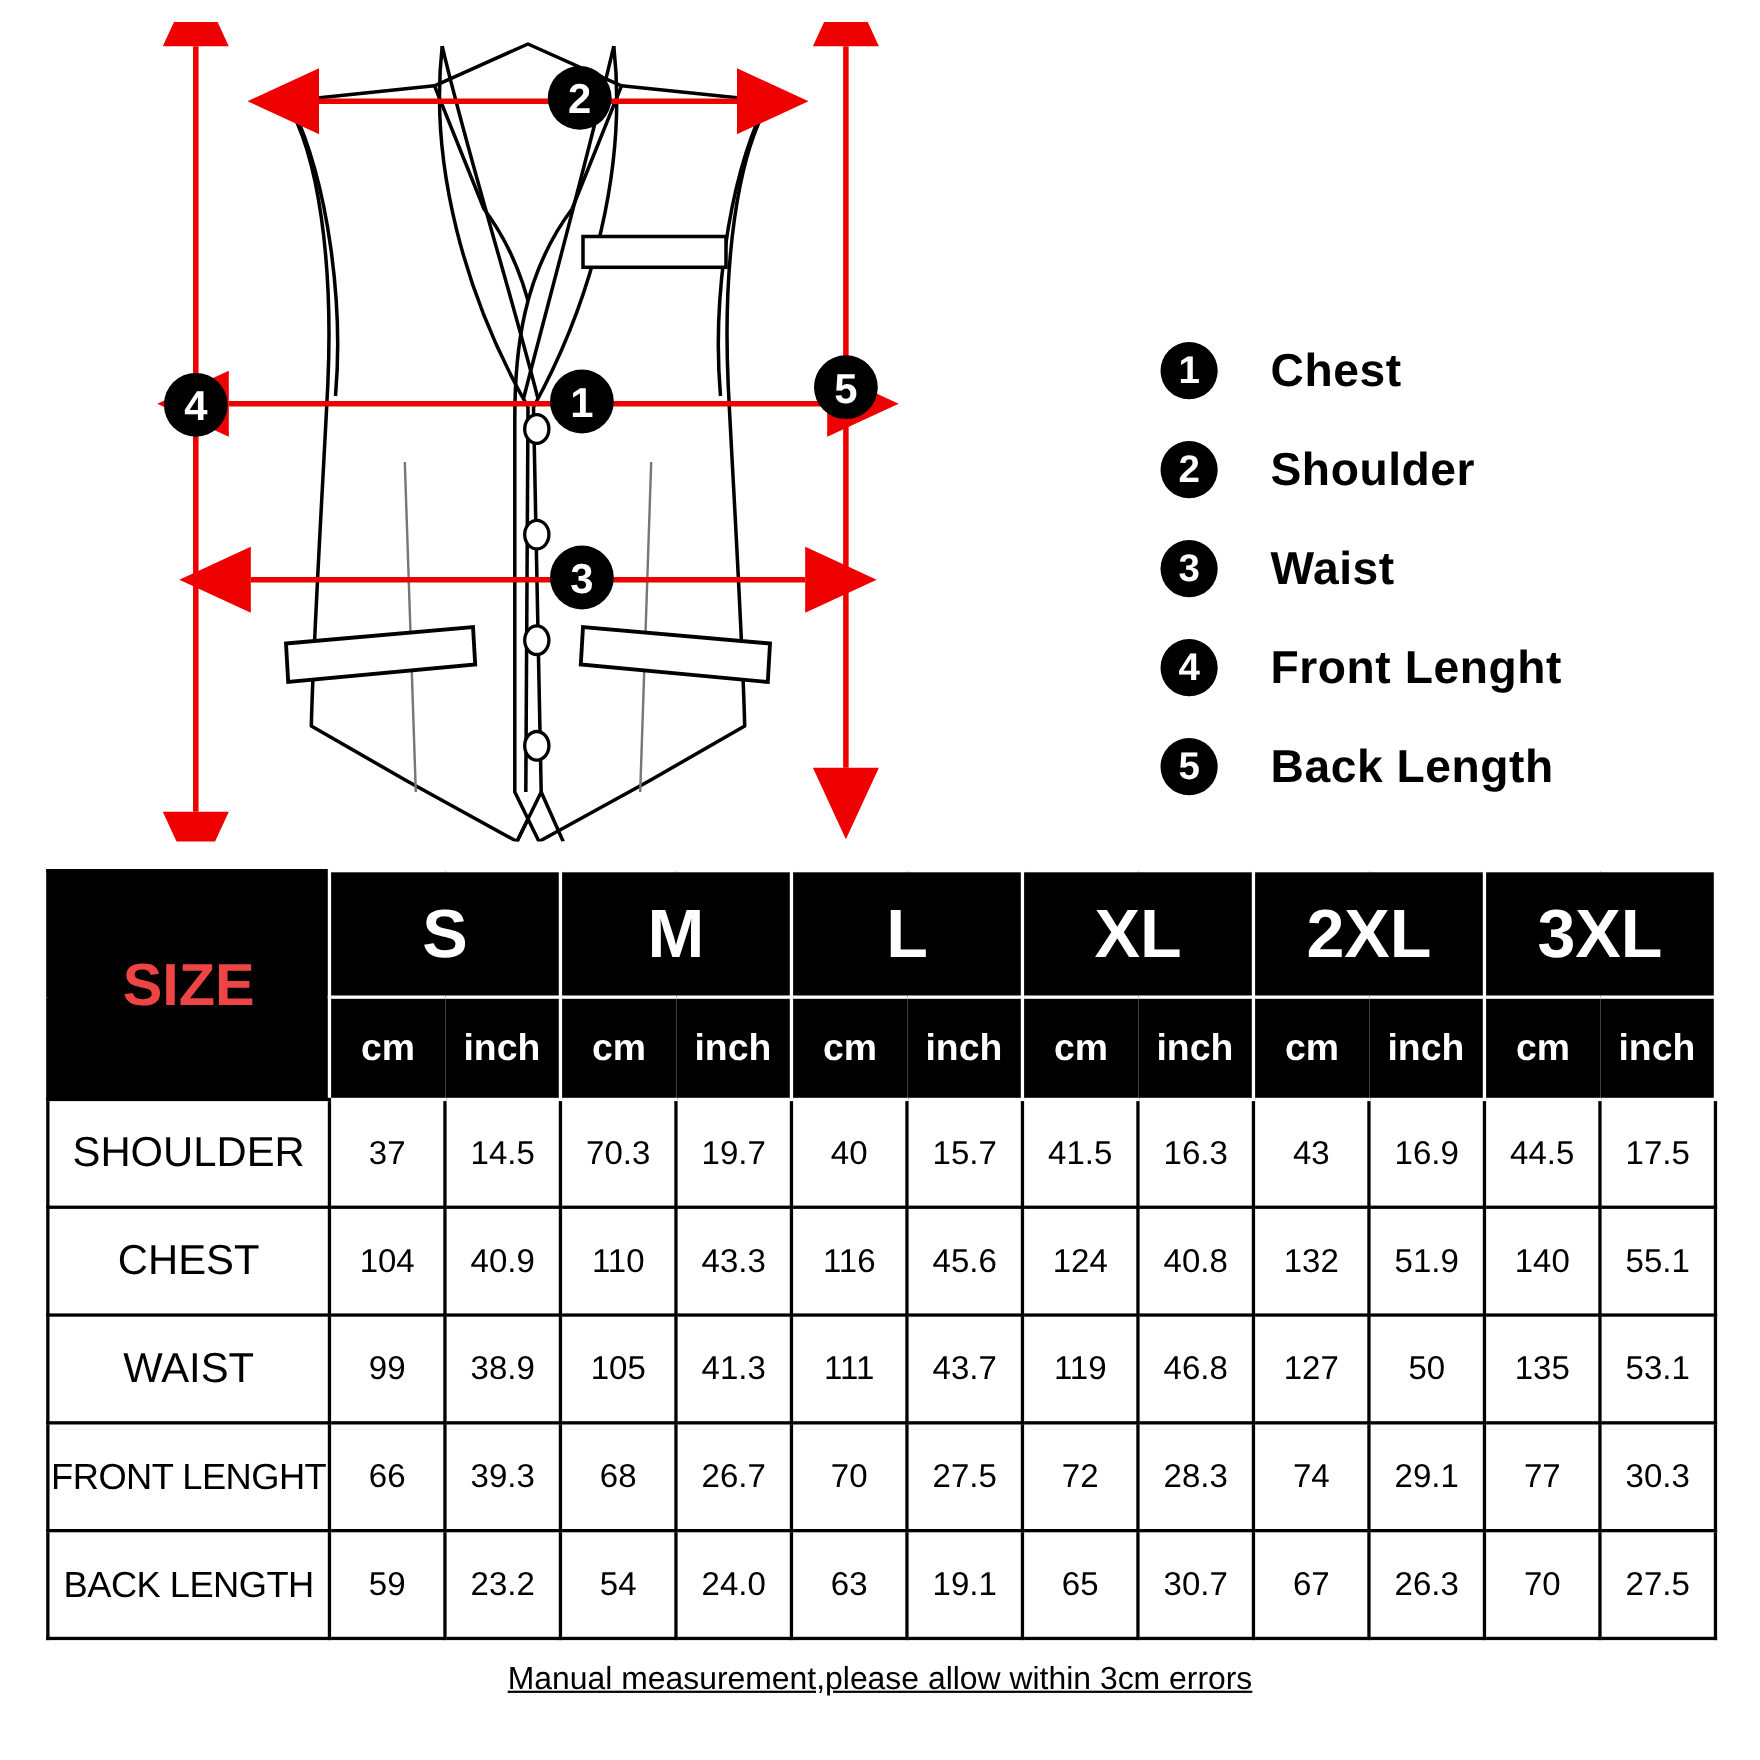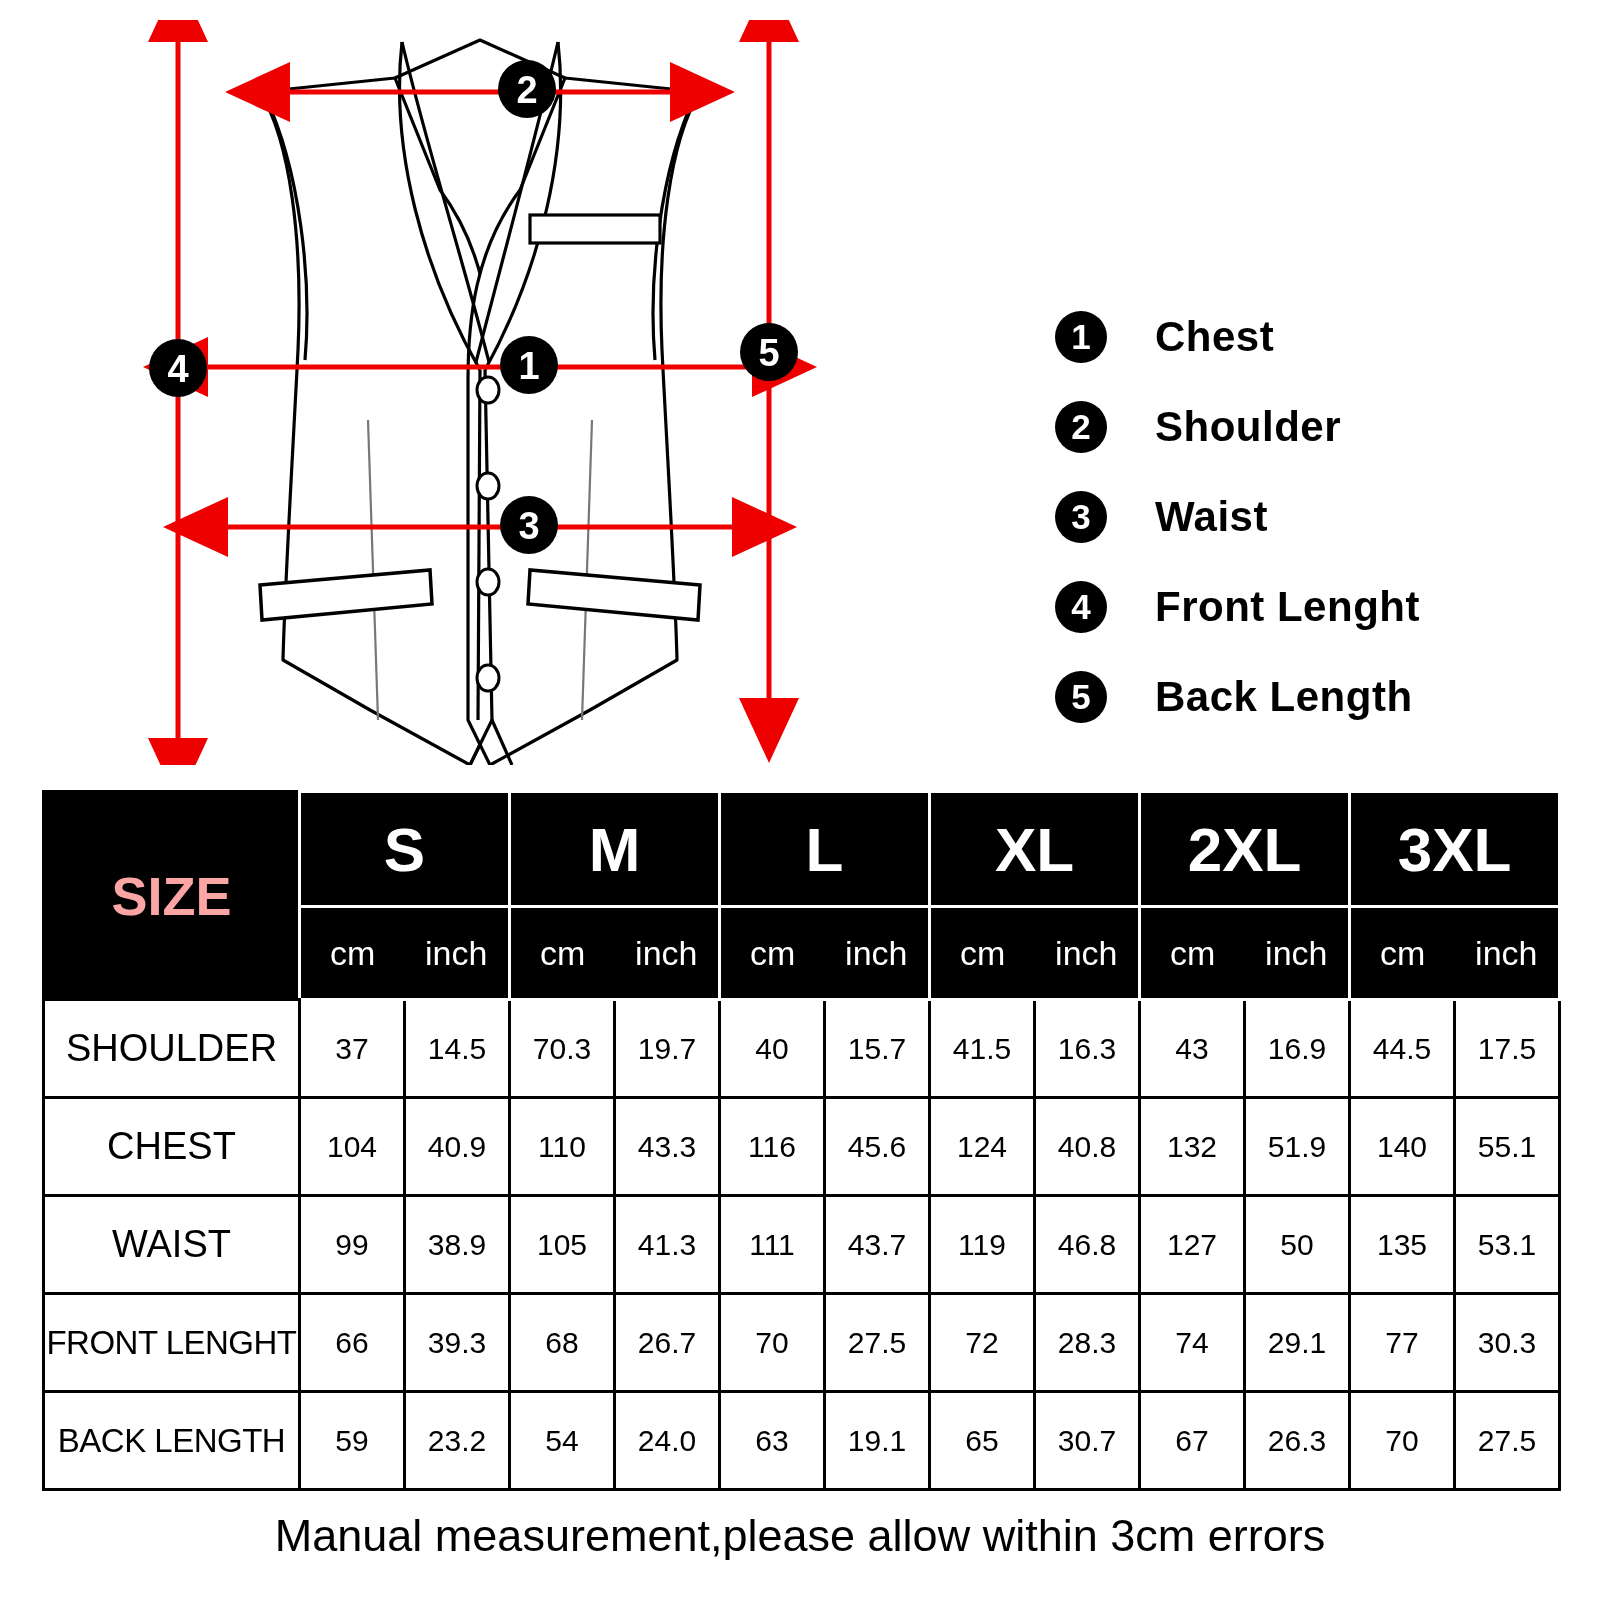"SIZE" .size-corner { color: #fca5a5 -> #ef4444 }
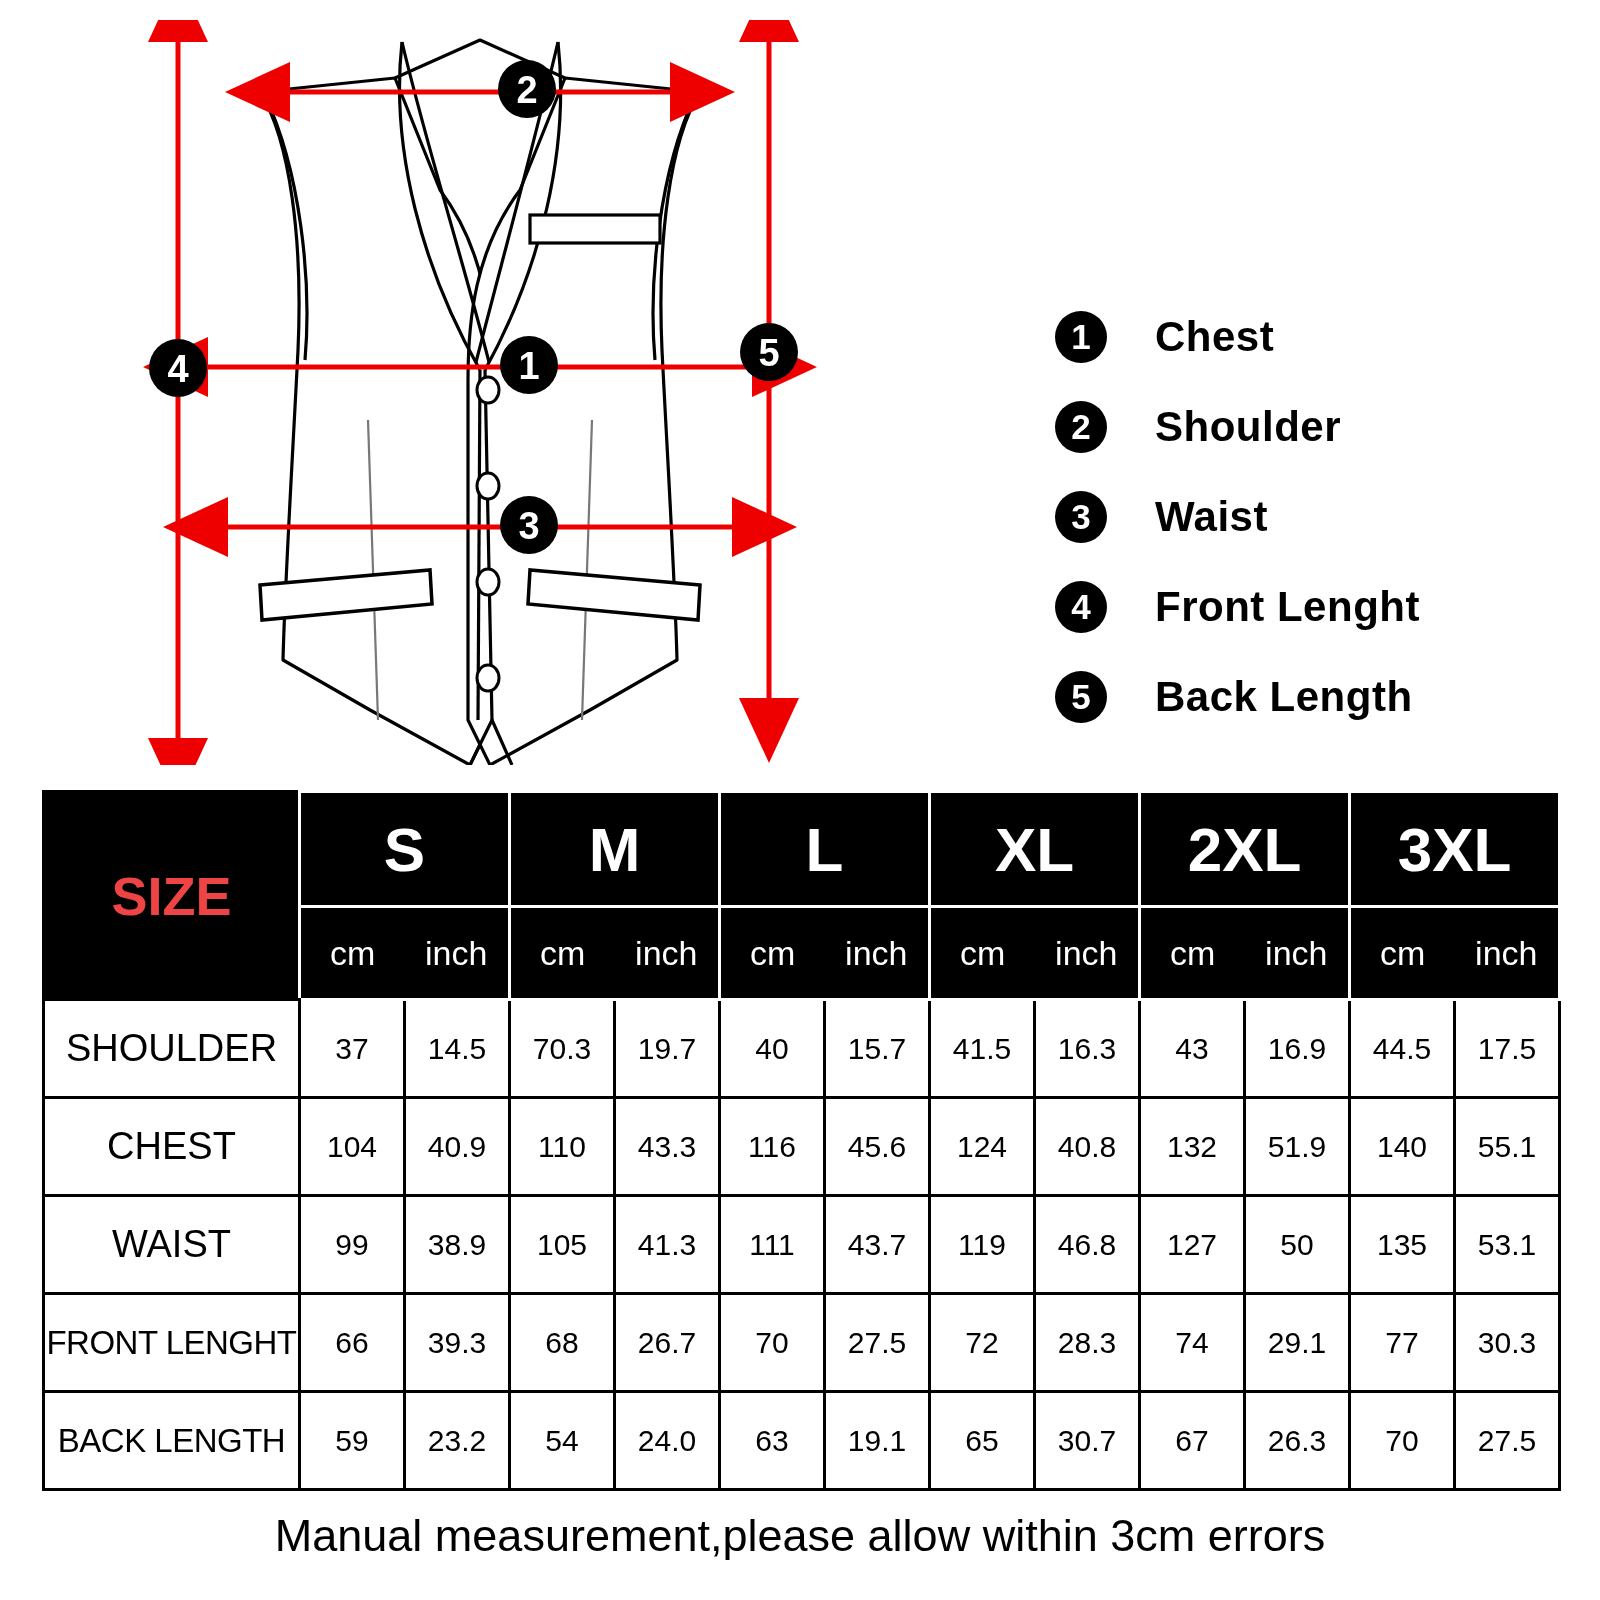"cm" .unit-cell { font-weight: normal -> bold }
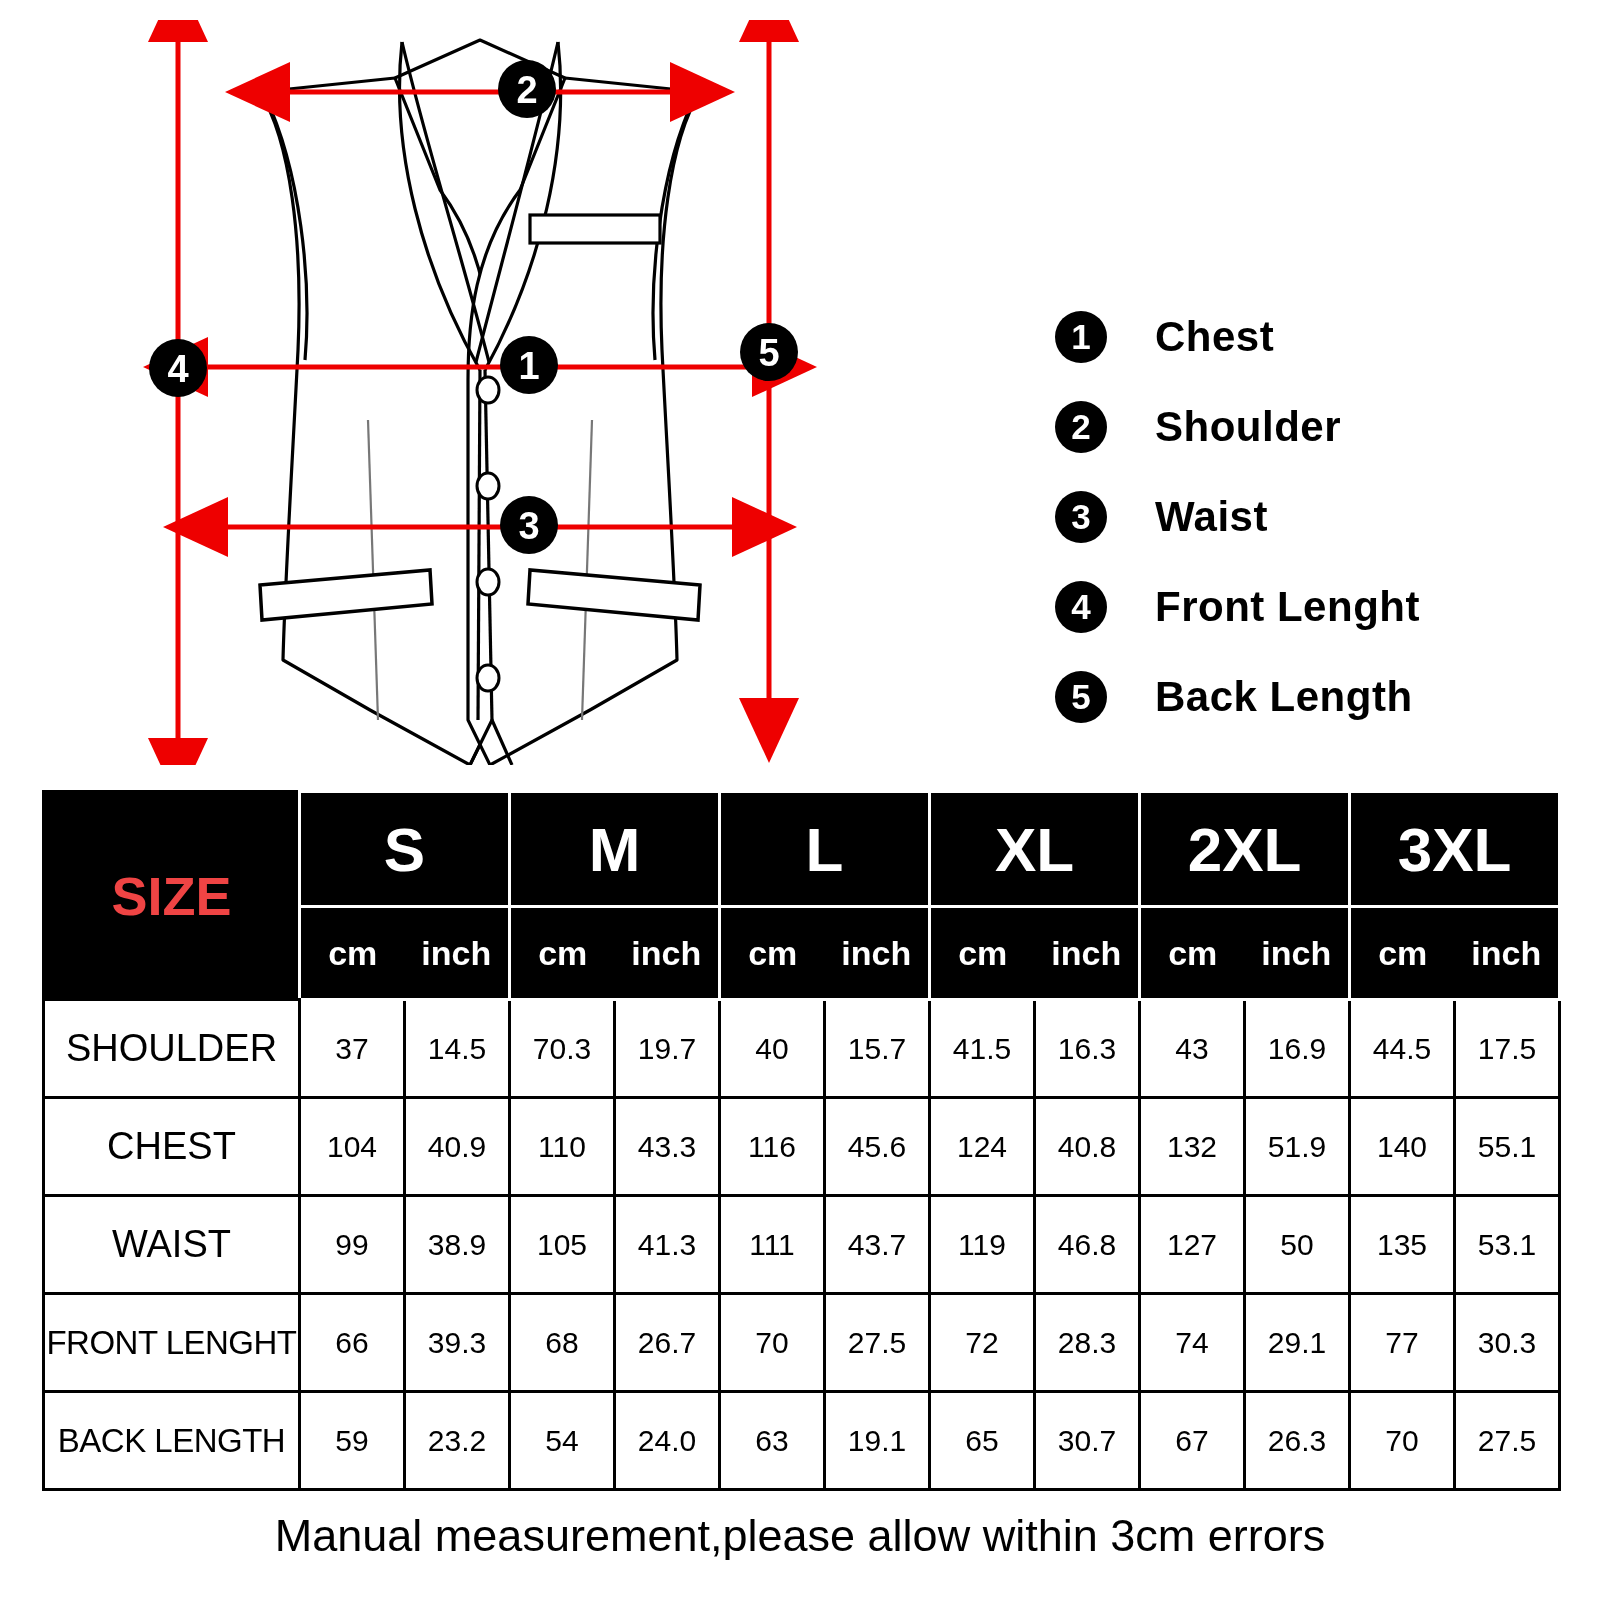"Manual measurement,please allow within" #footer-note { font-size: 45px -> 29px; text-decoration: none -> underline }
